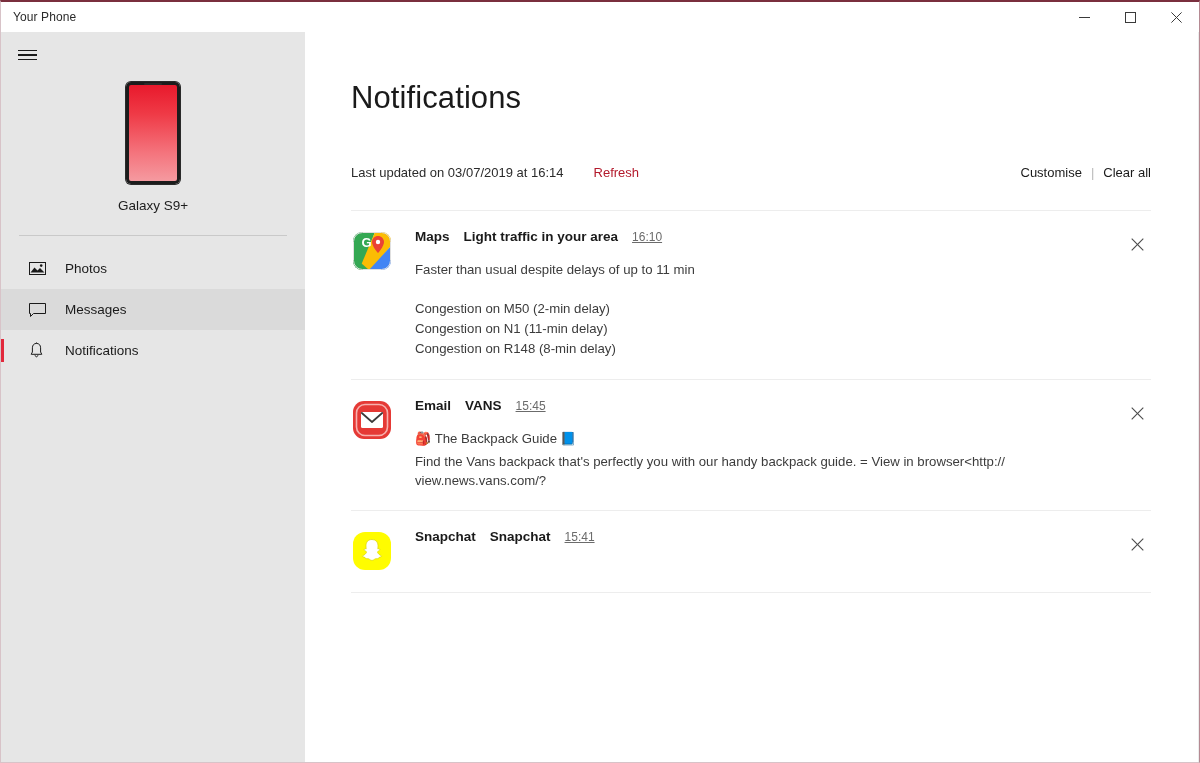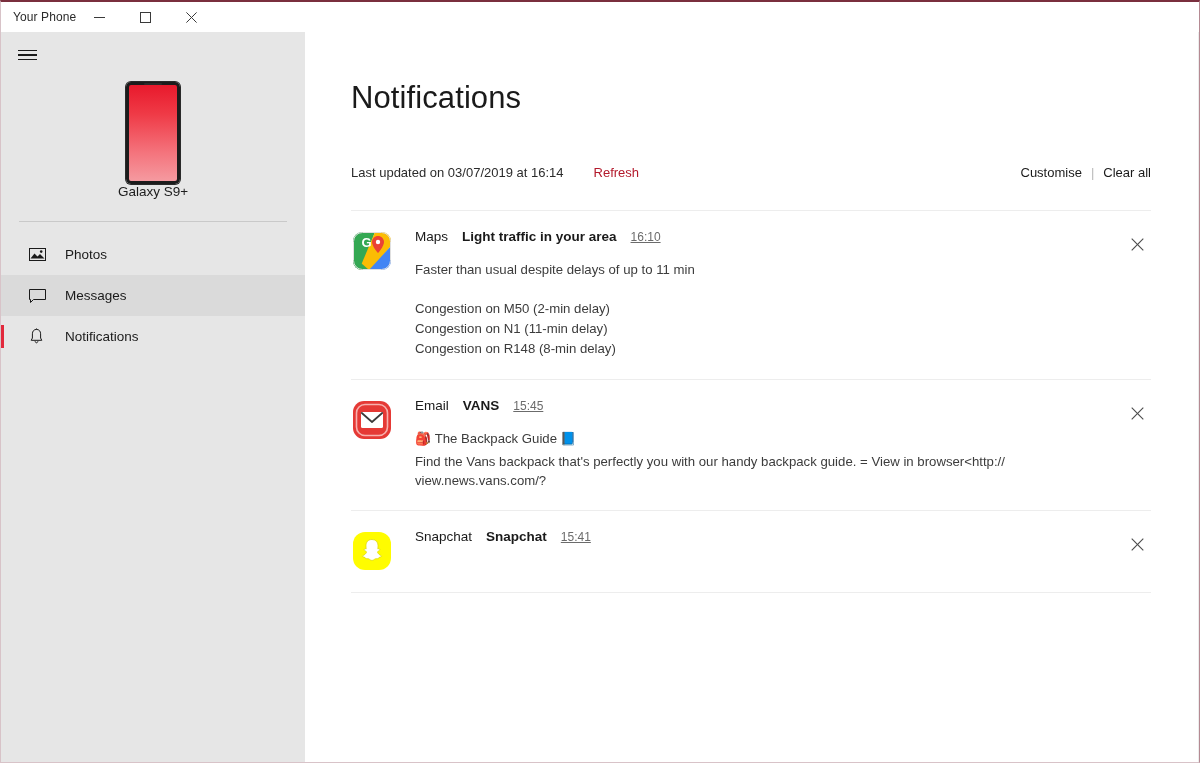"Your Phone" .titlebar { justify-content: flex-start -> space-between }
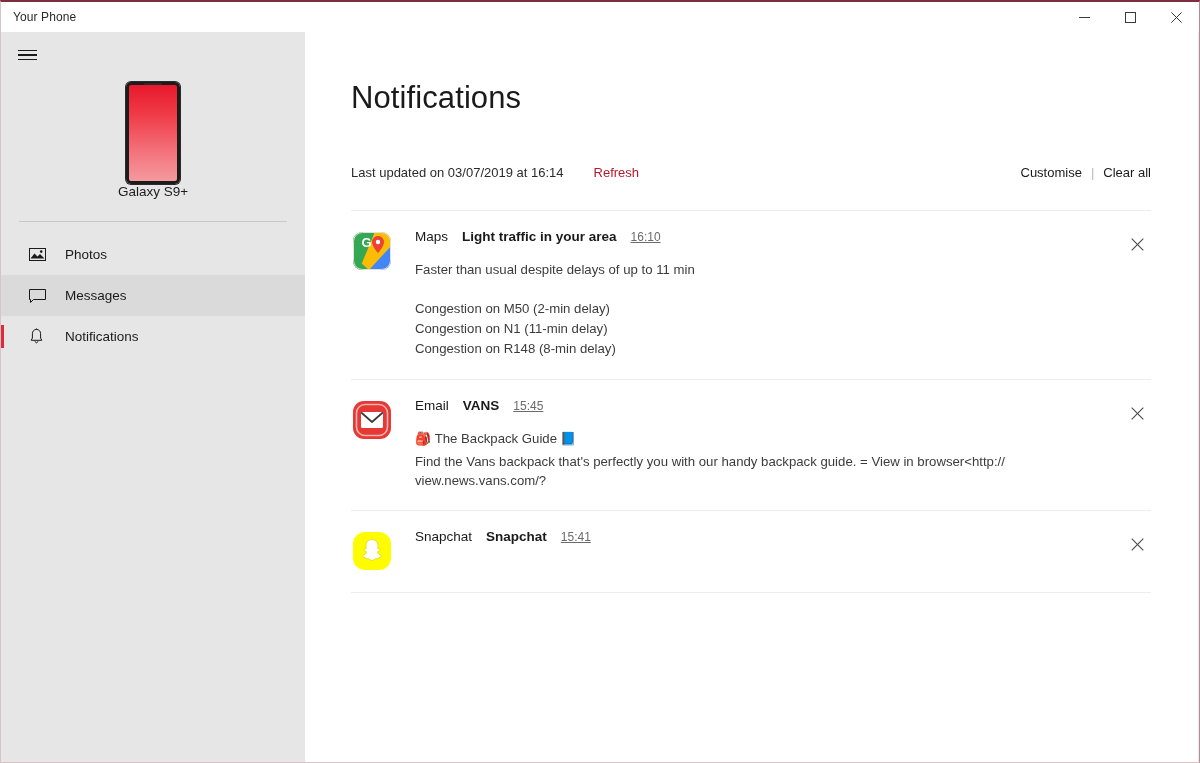"Galaxy S9+" .device-name { margin-top: none -> 14px }
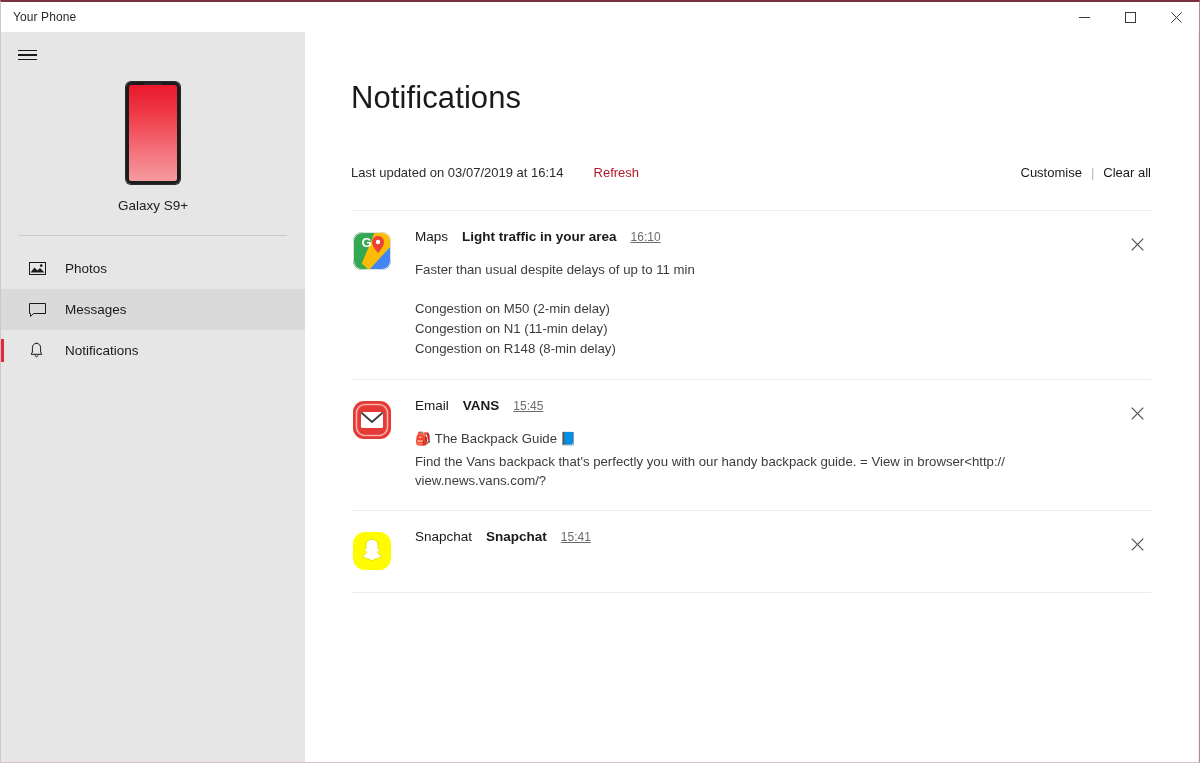"Maps" .notif-app { font-weight: normal -> bold }
